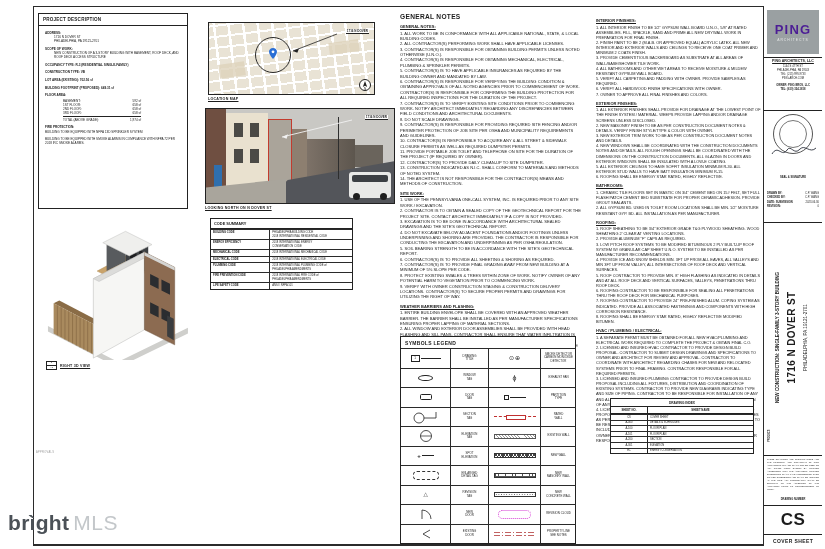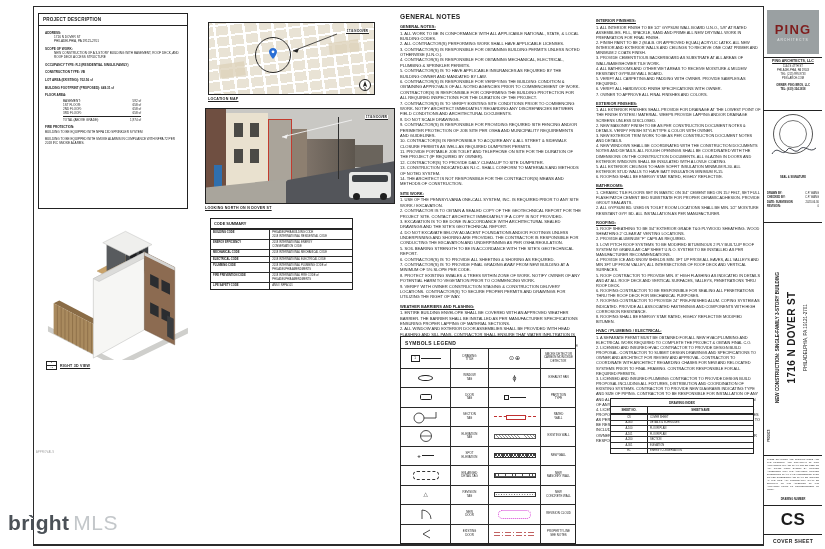"PING" .tb-logo .l1 { color: #7f1d1d -> #4c1d95 }
